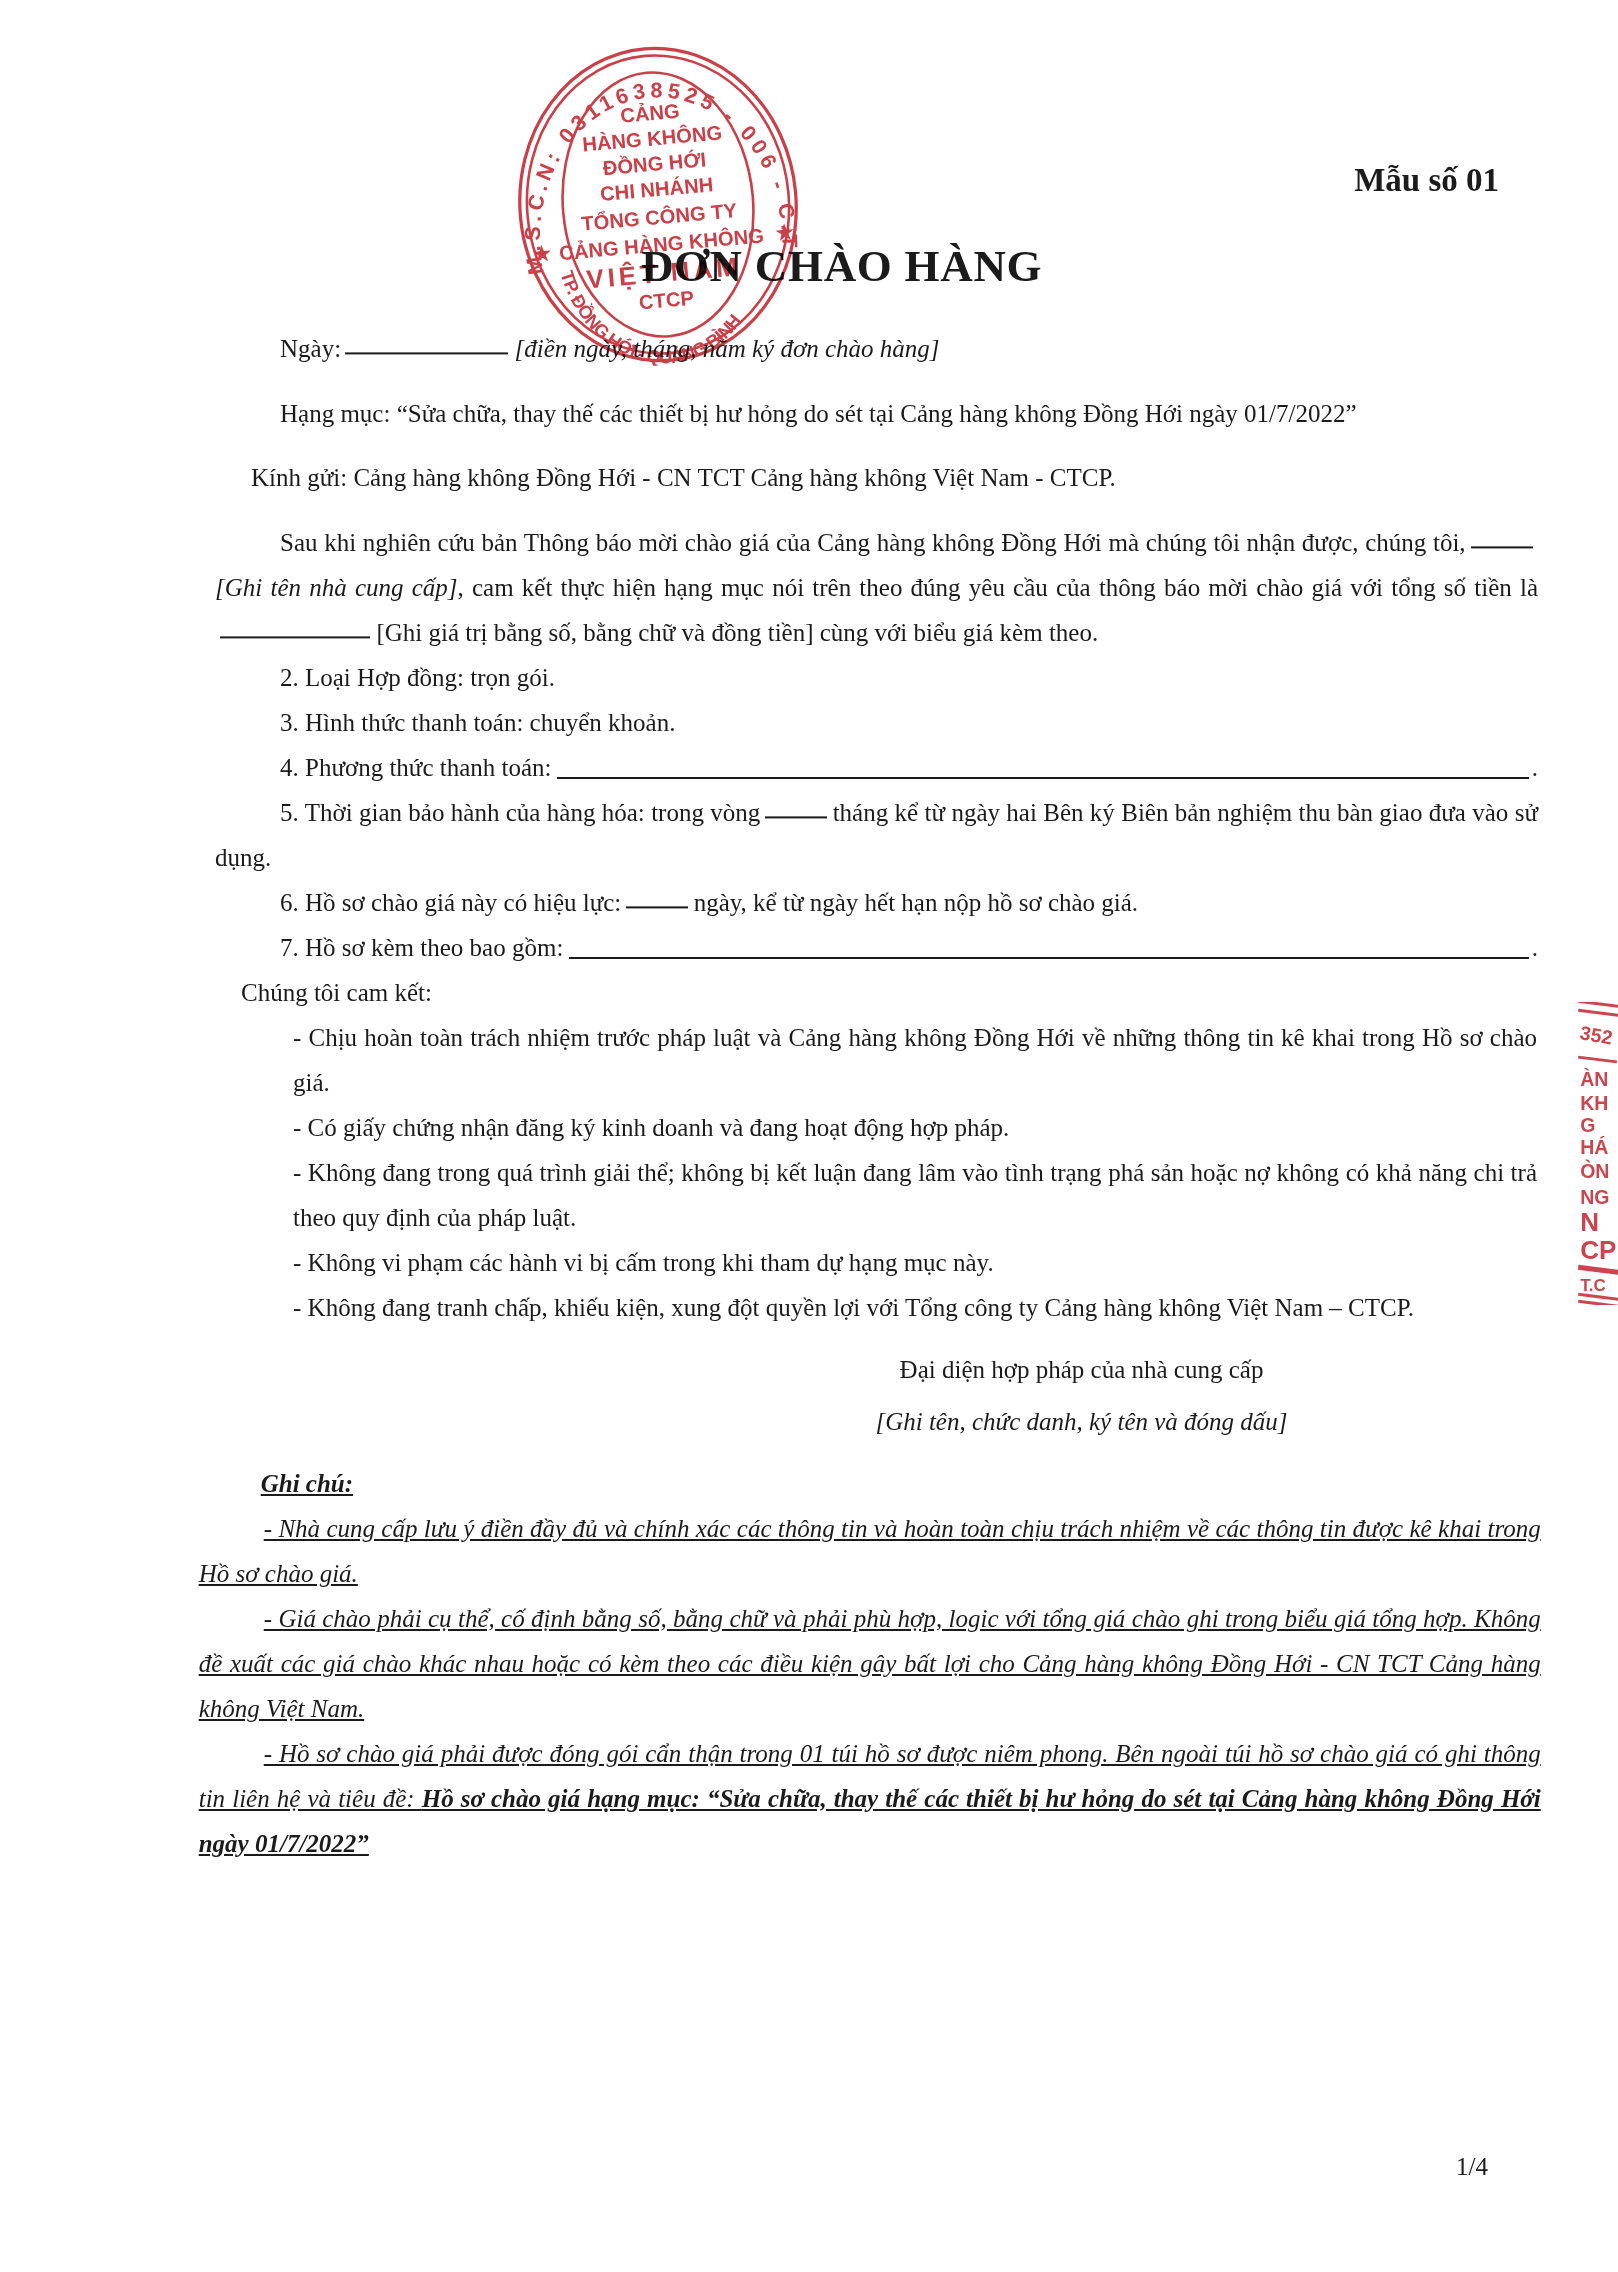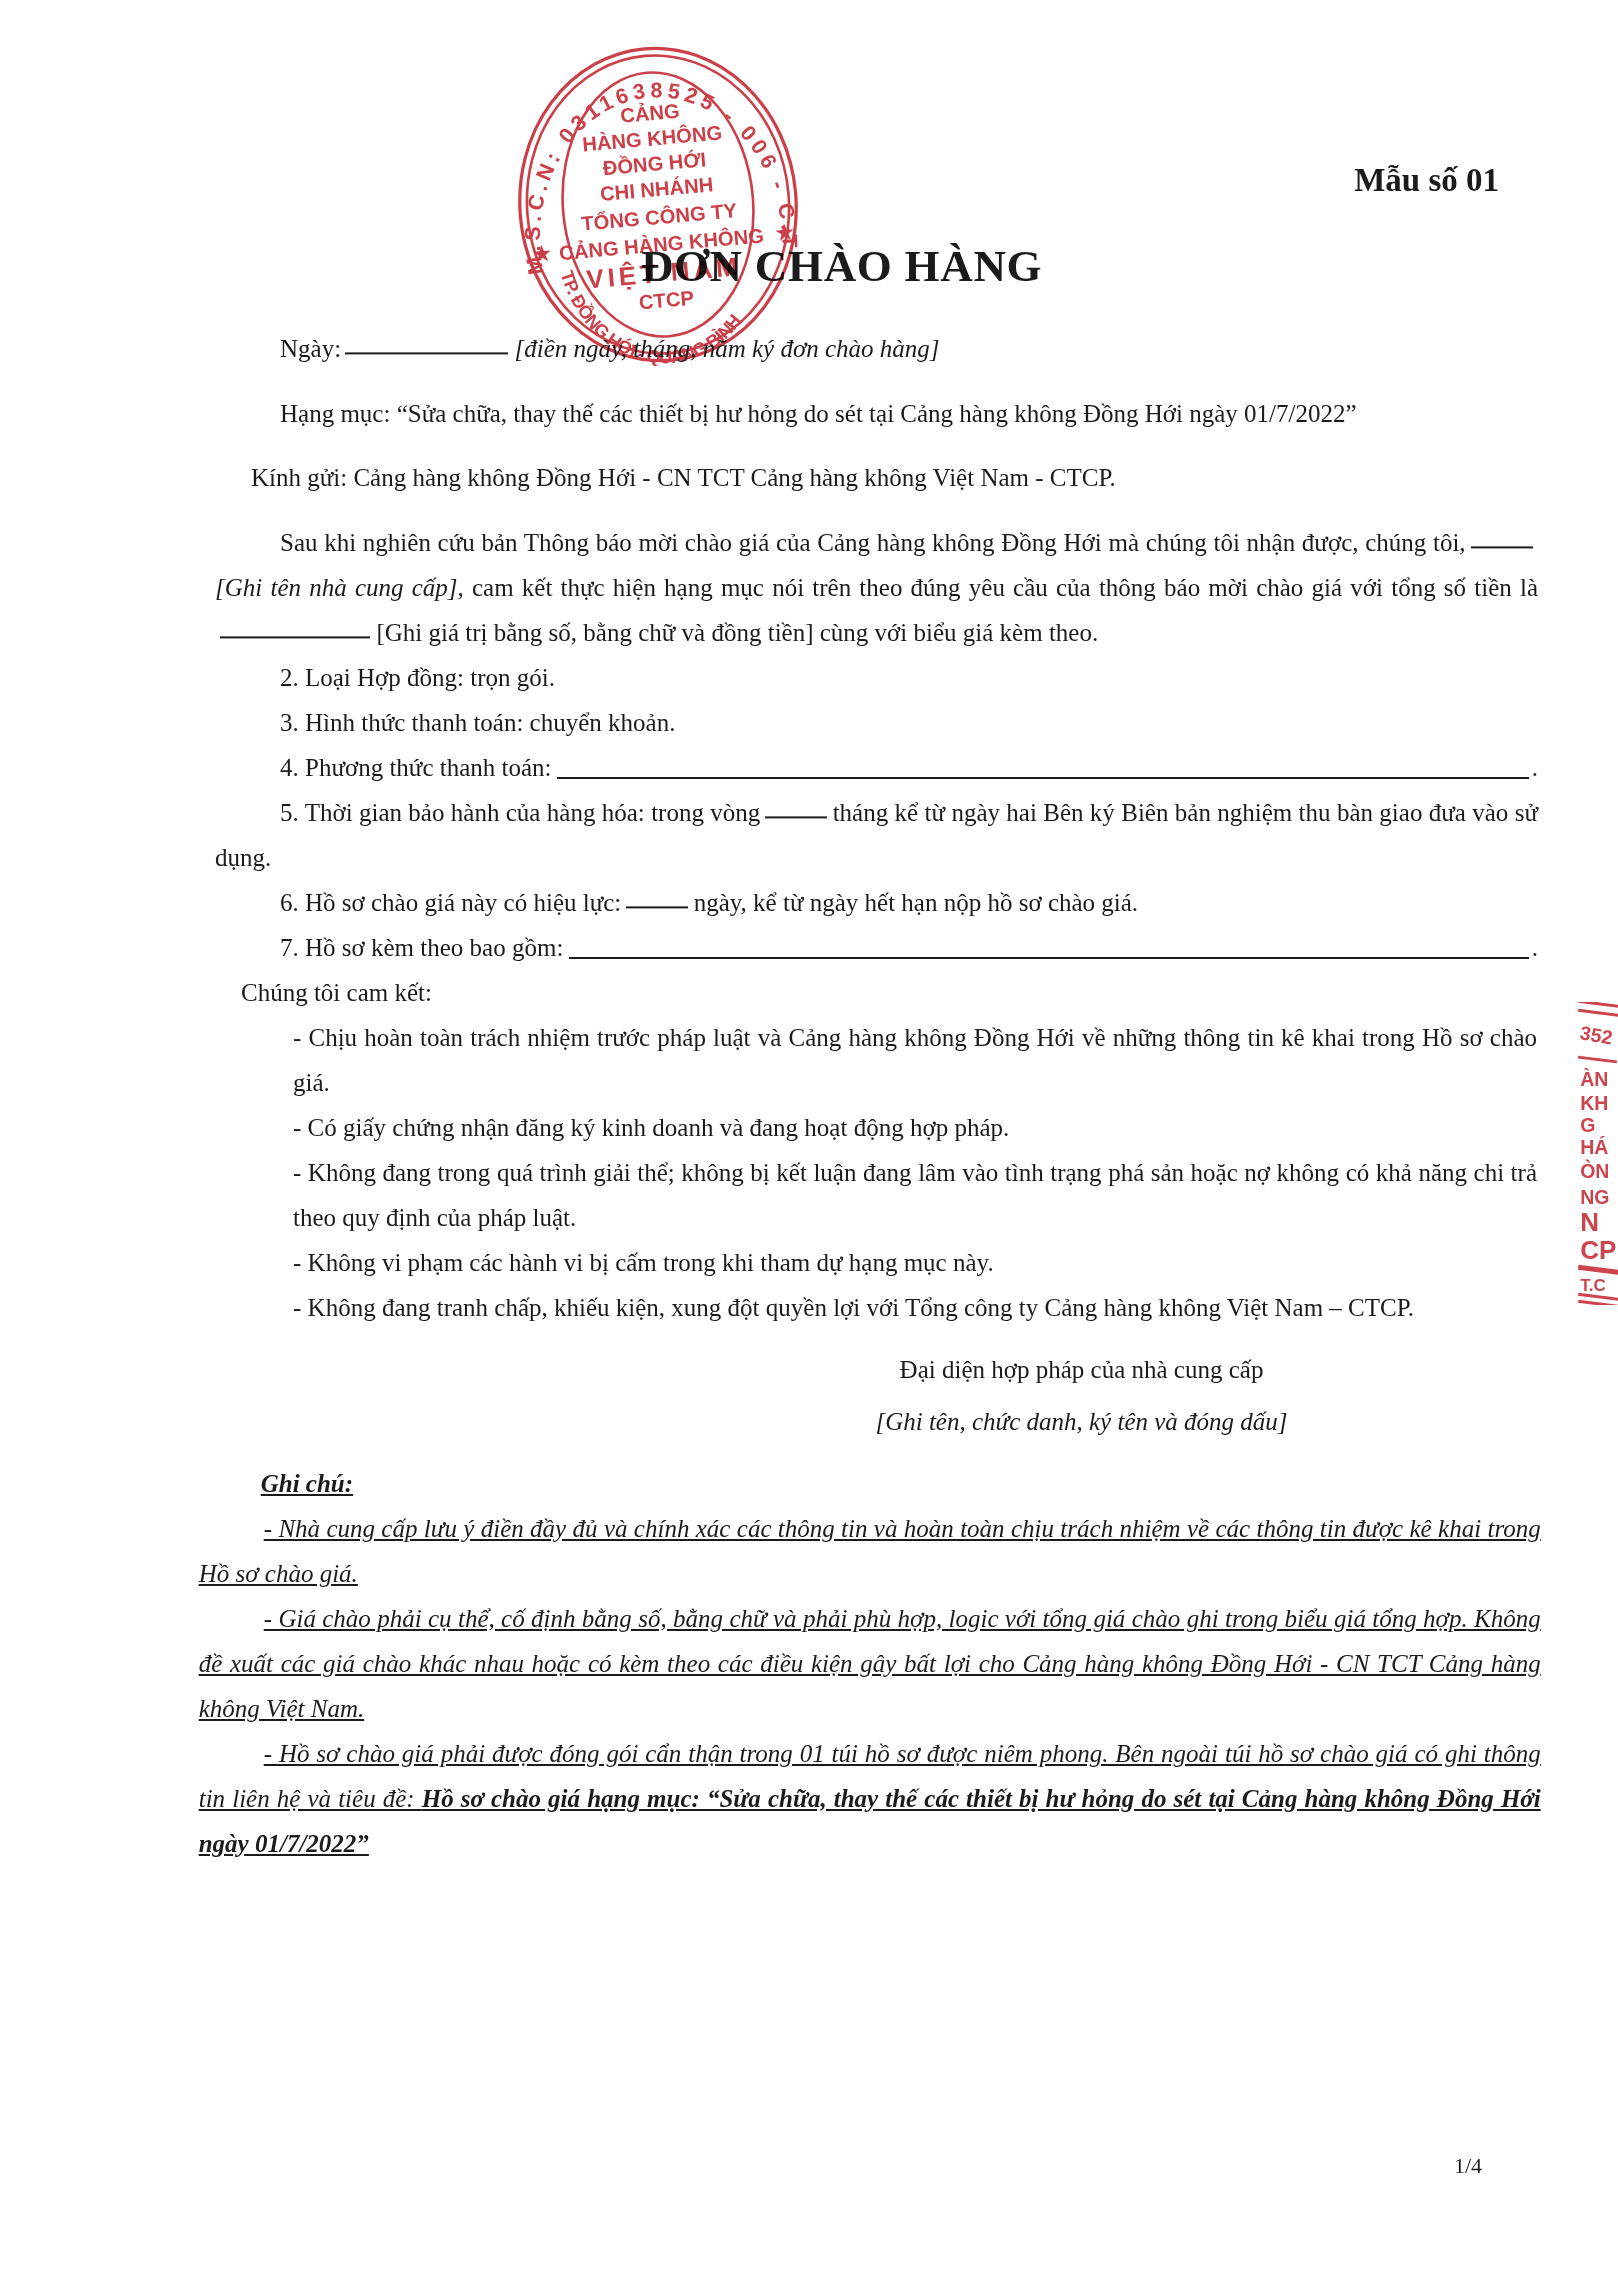"1/4" .page-no { font-size: 22px -> 25px; right: 136px -> 130px }
